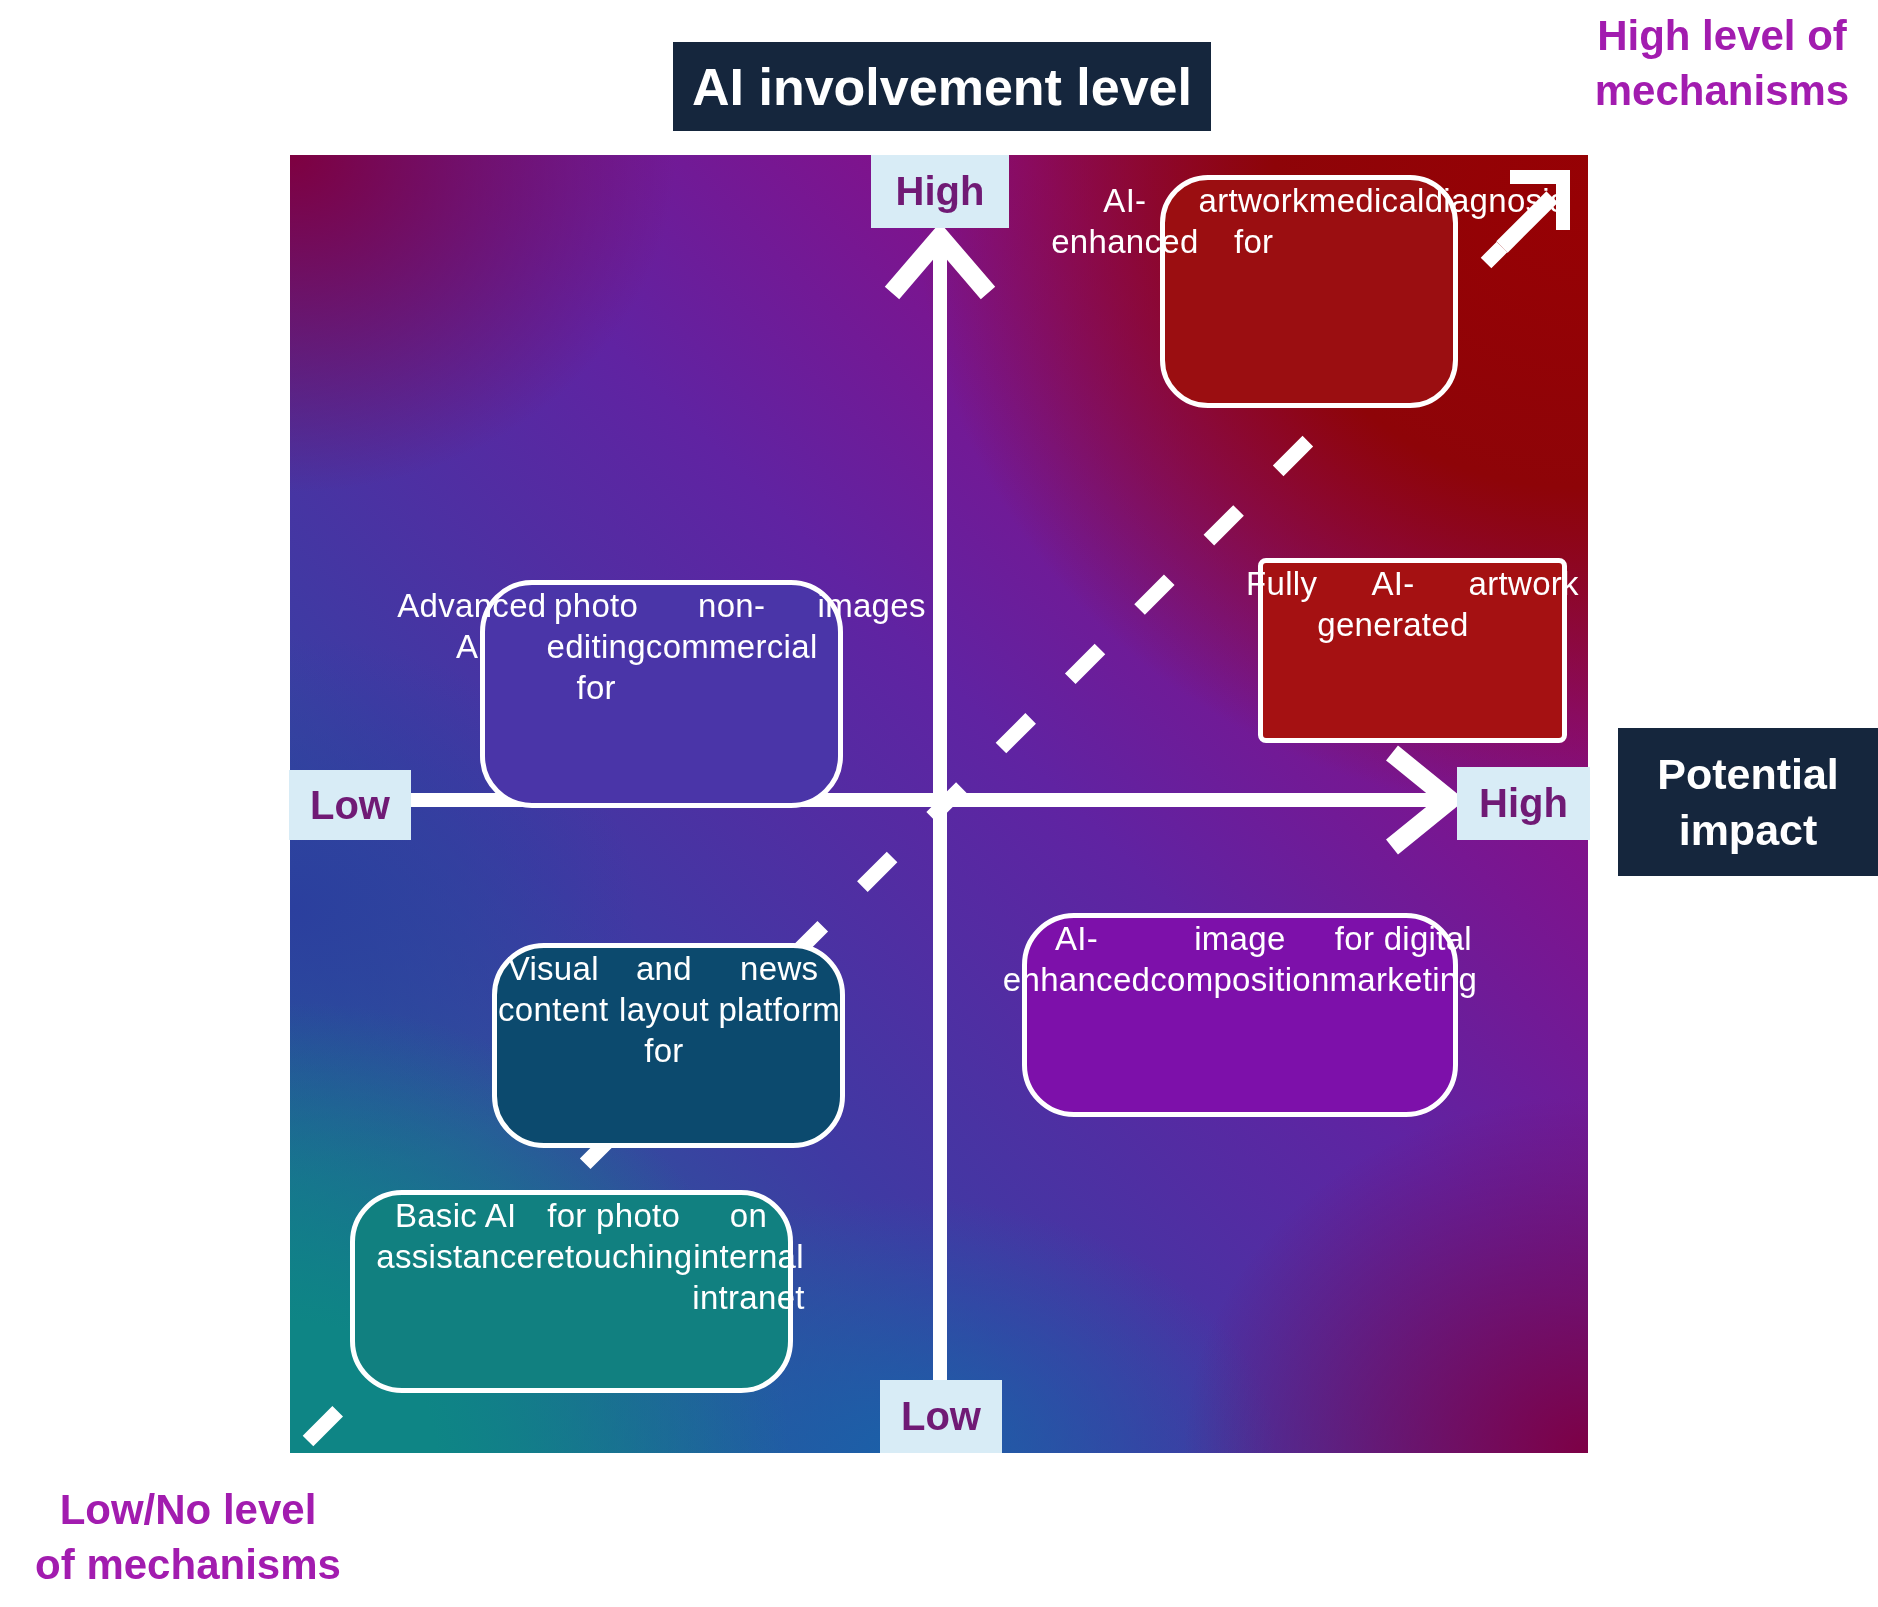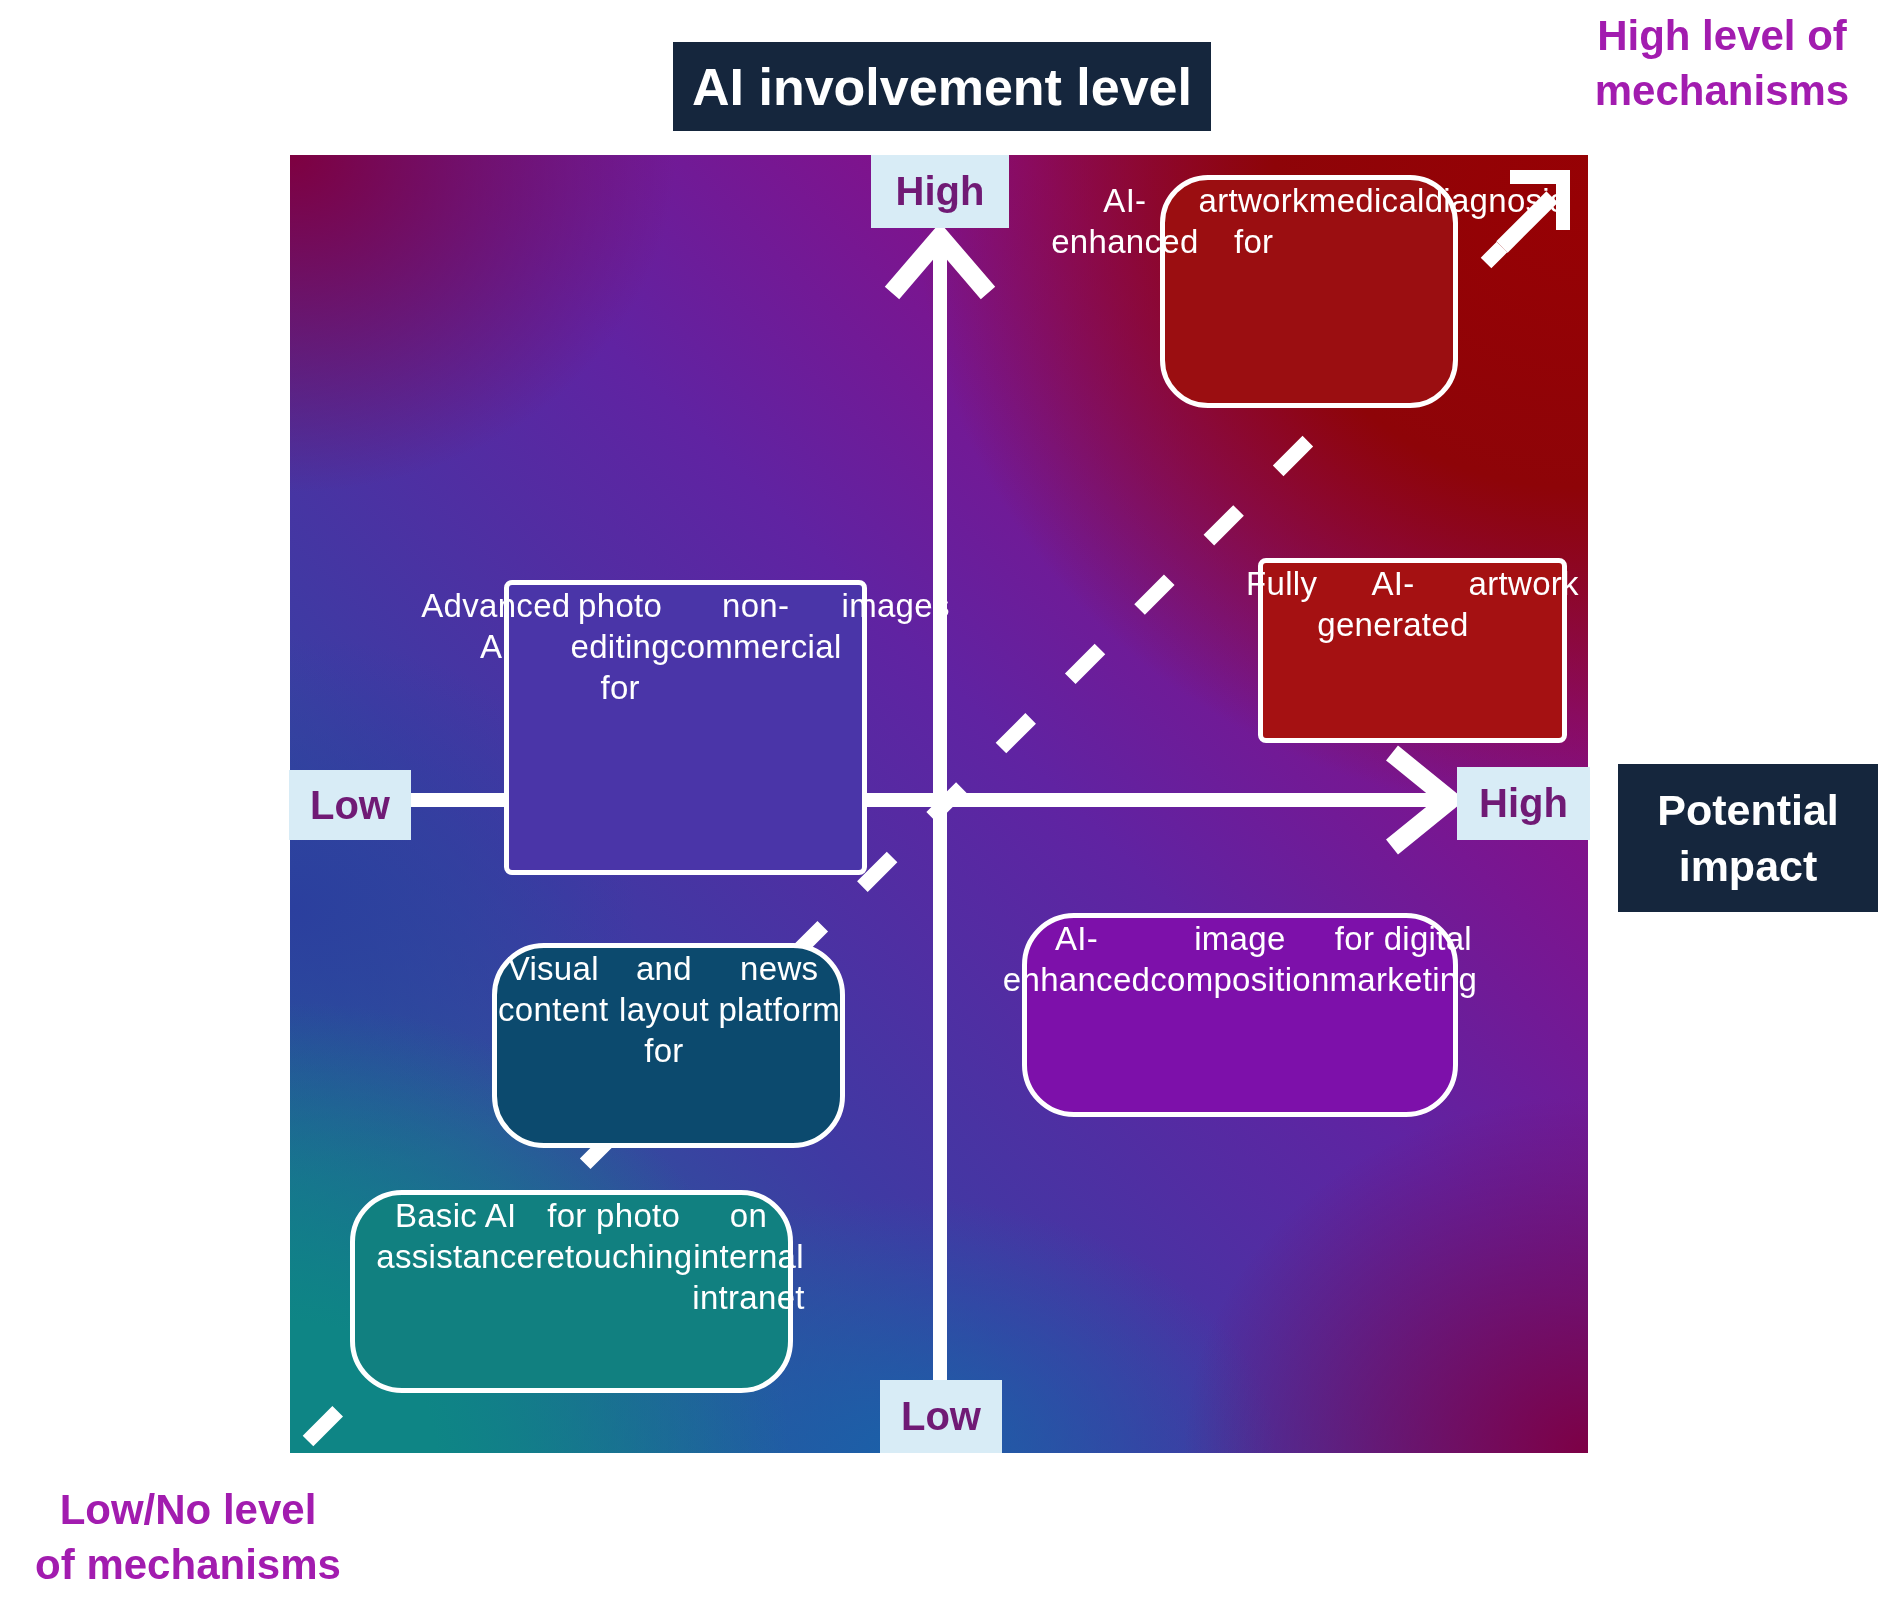"Advanced AI" .b-advanced { border-radius: 8px -> none; height: 295px -> 228px; left: 504px -> 480px }
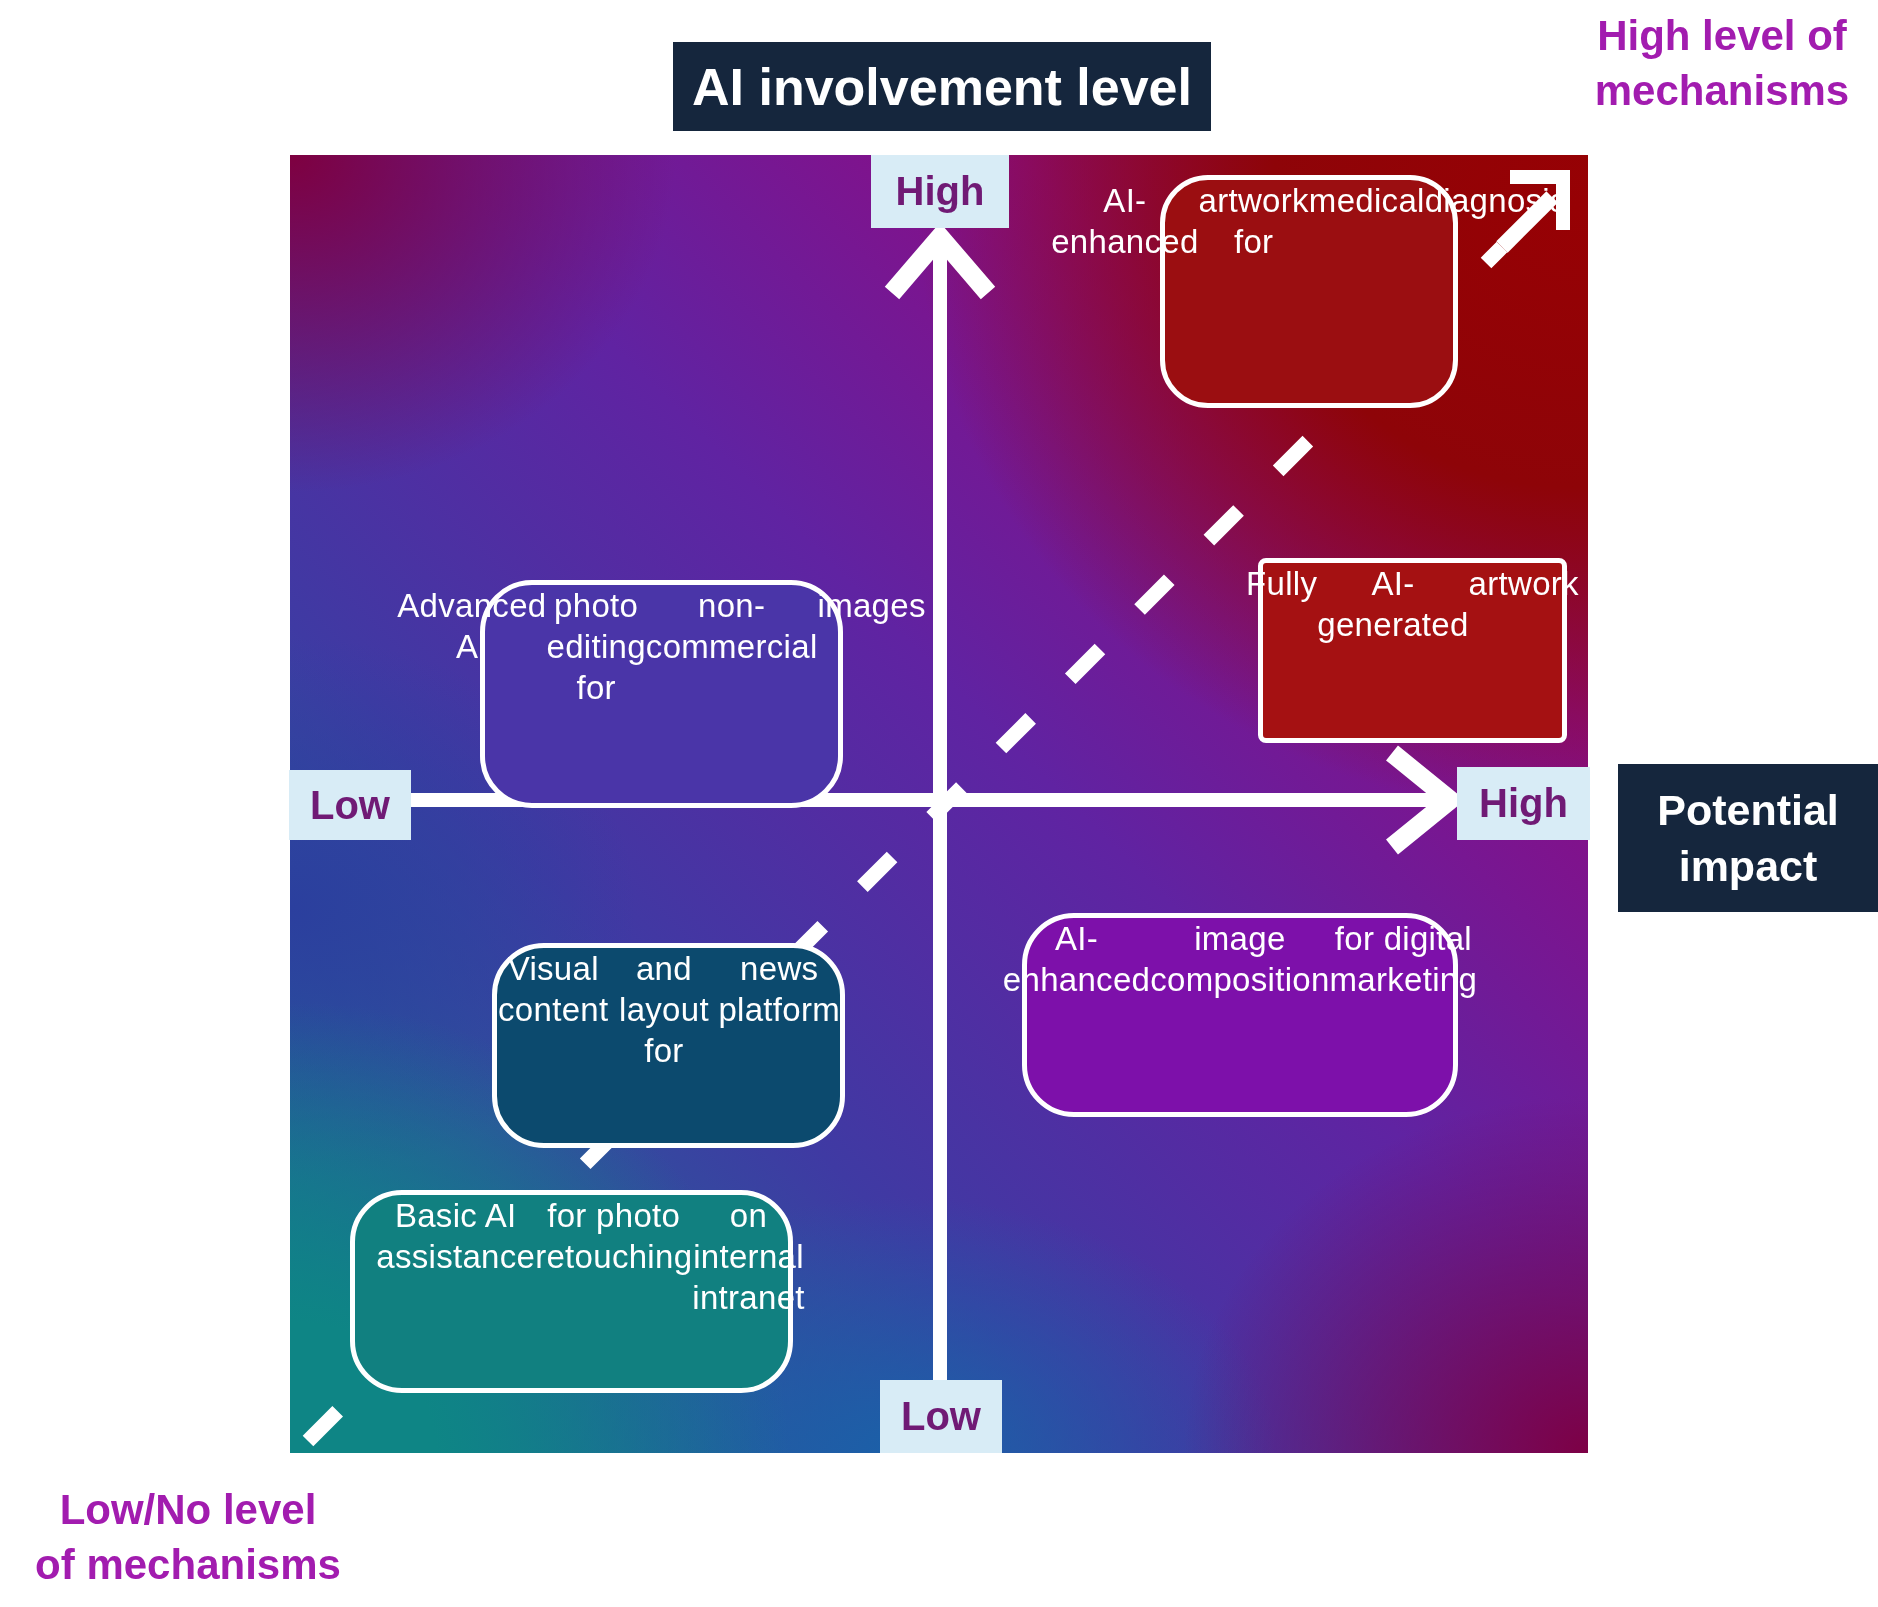"Potential" .impact-box { top: 764px -> 728px }
